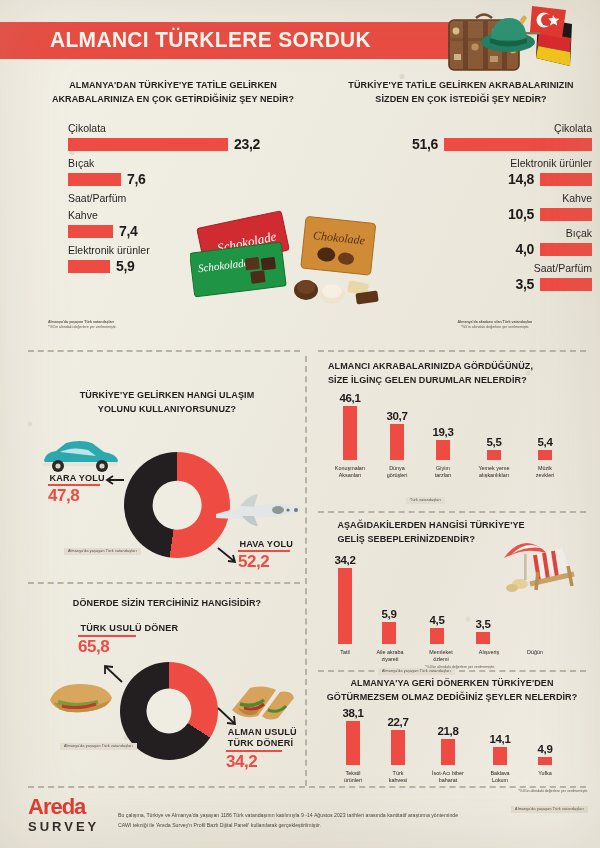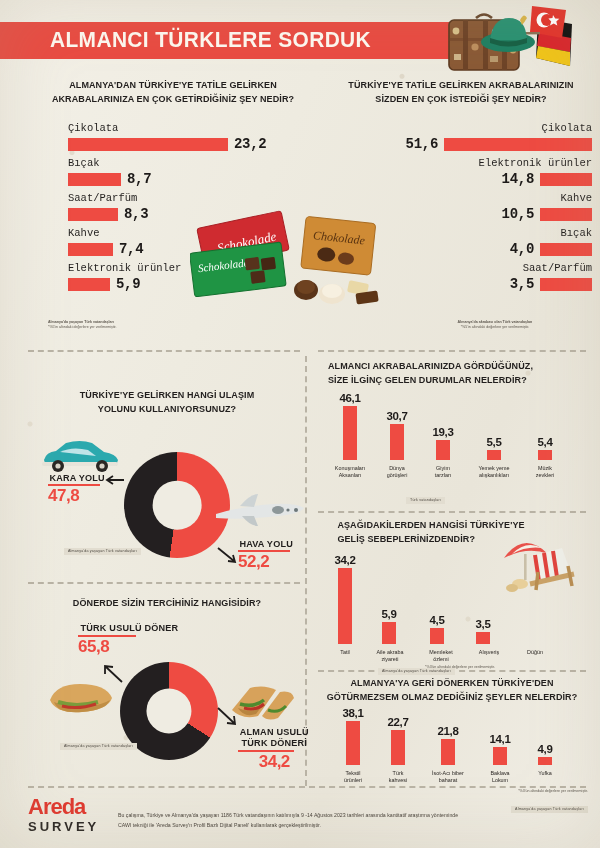"Çikolata" .hbar-block { font-family: Liberation Mono, monospace -> none }
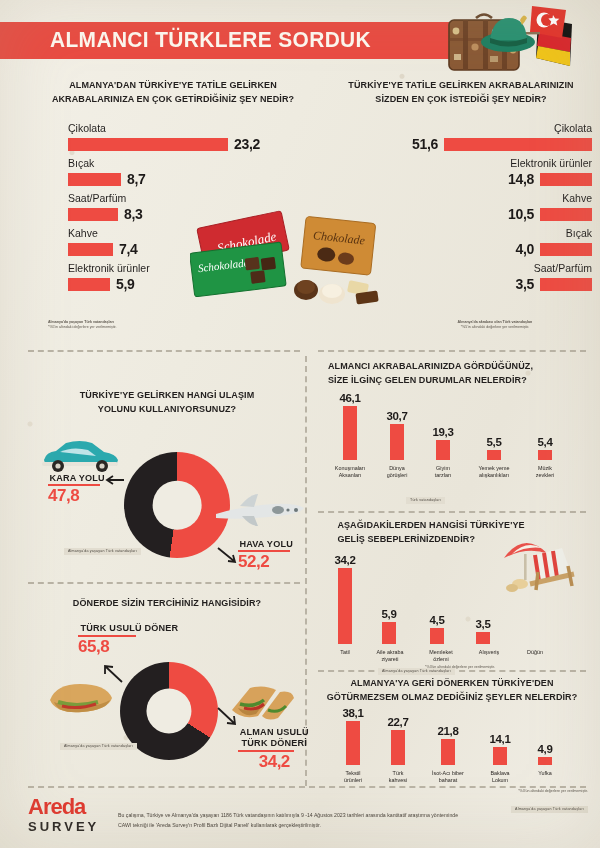"8,7" div.hval { text: 8,7 -> 7,6 }
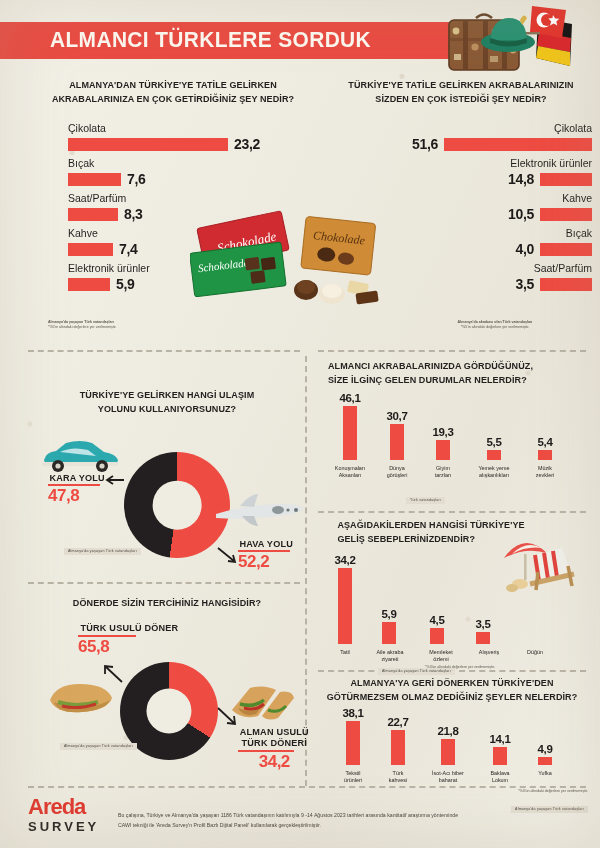"8,3" div.hbarline { html: <div> <div></div> <div>8,3</div> </div> -> none }
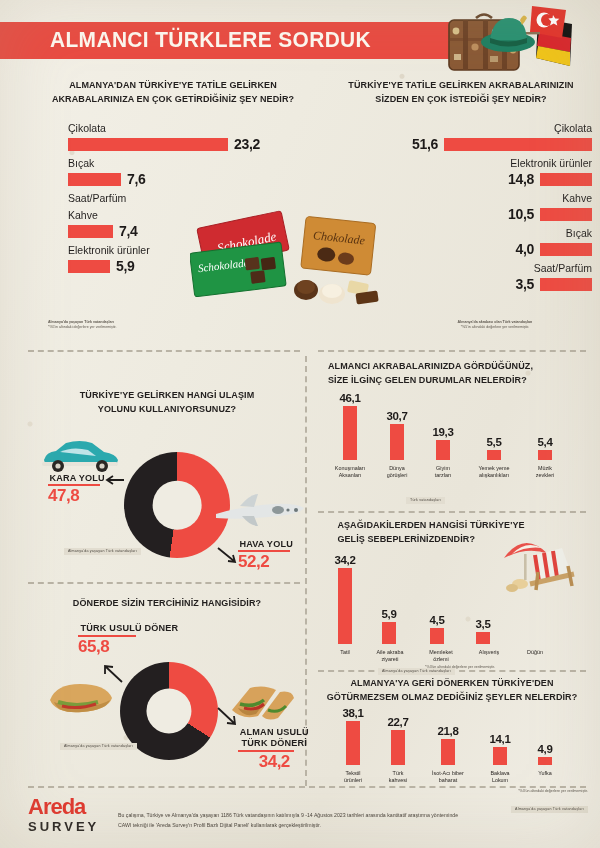"ALMAN USULÜ" div { left: 238px -> 226px; text-align: center -> none }
